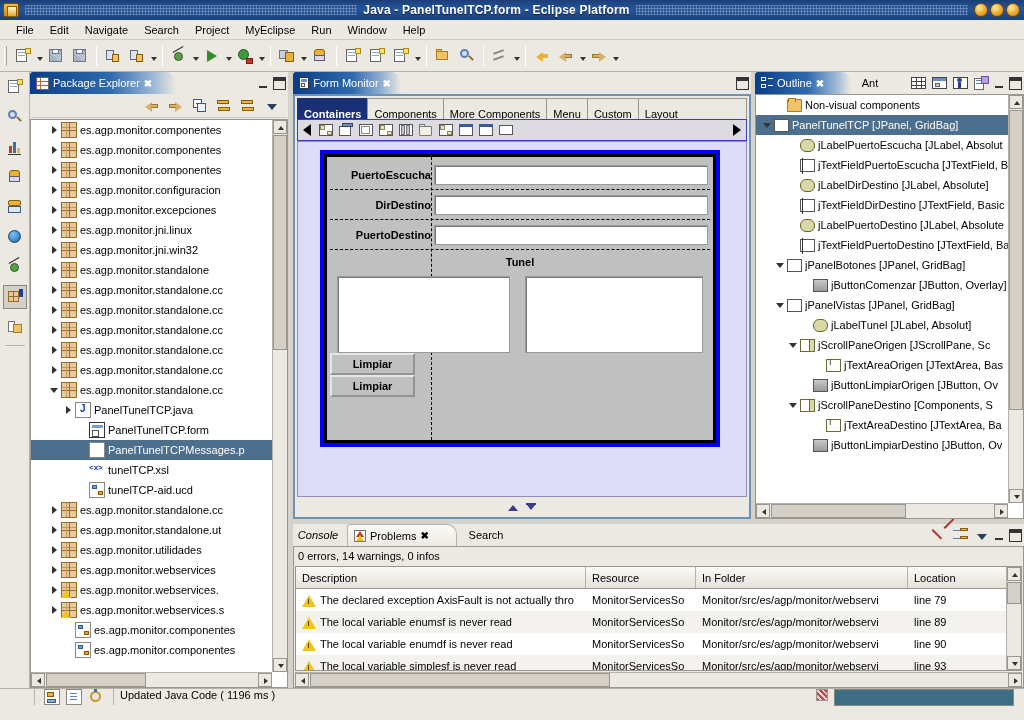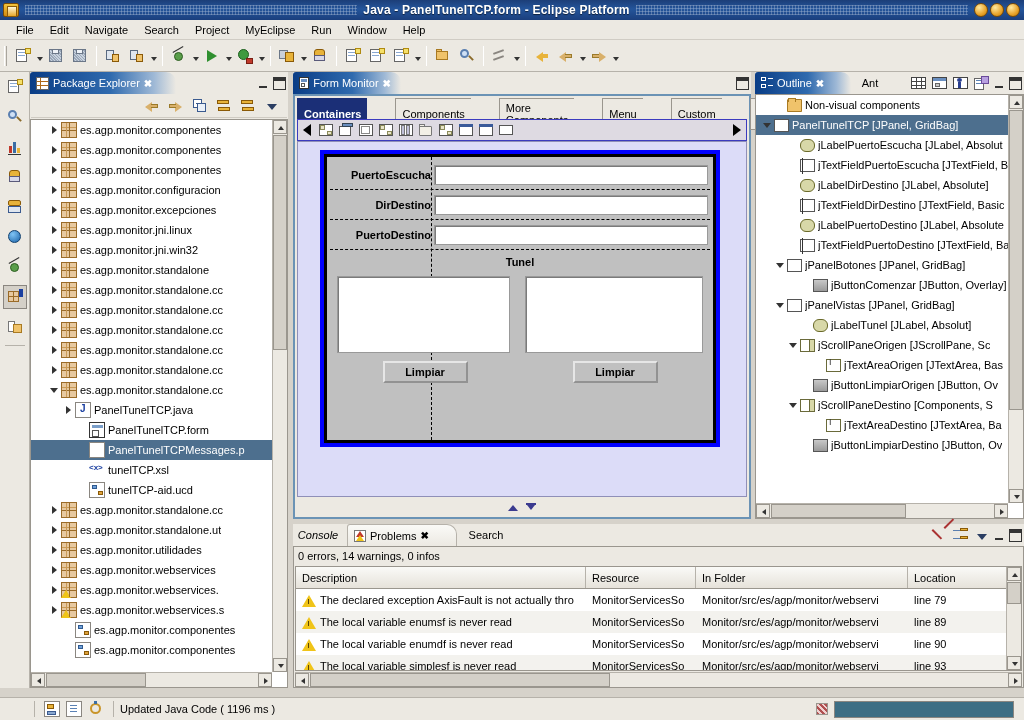"Containers" .ed-palette-tabs { gap: 28px -> none }
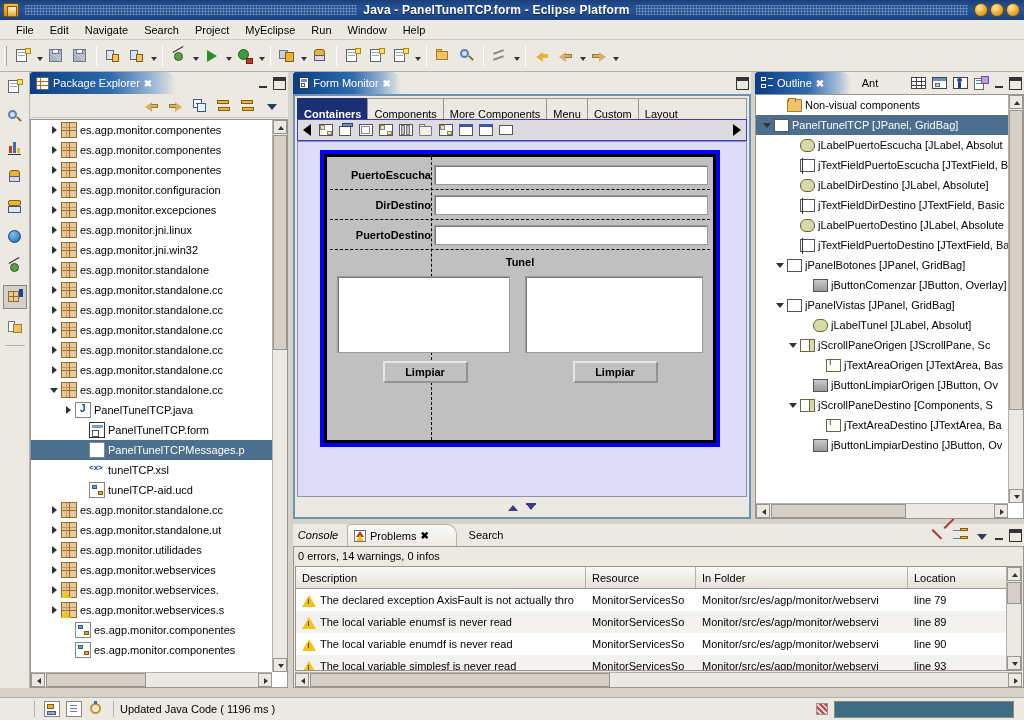"Limpiar" div { flex-direction: none -> column; margin-top: 8px -> none }
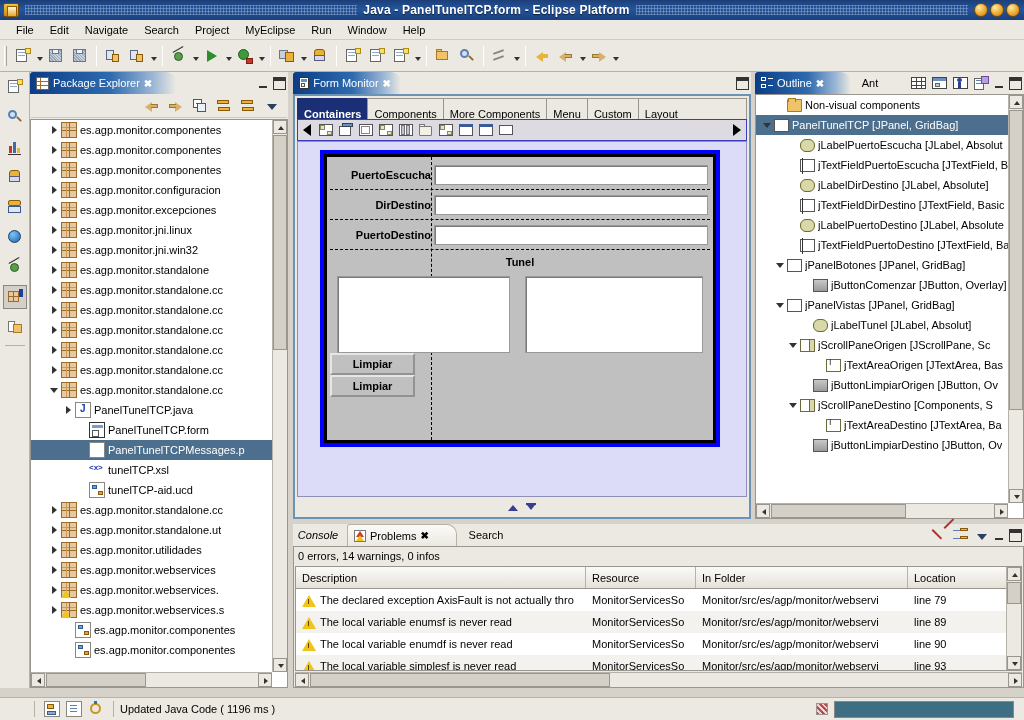"Updated Java Code ( 1196" .statusbar { align-items: center -> flex-start; height: 23px -> 32px }
